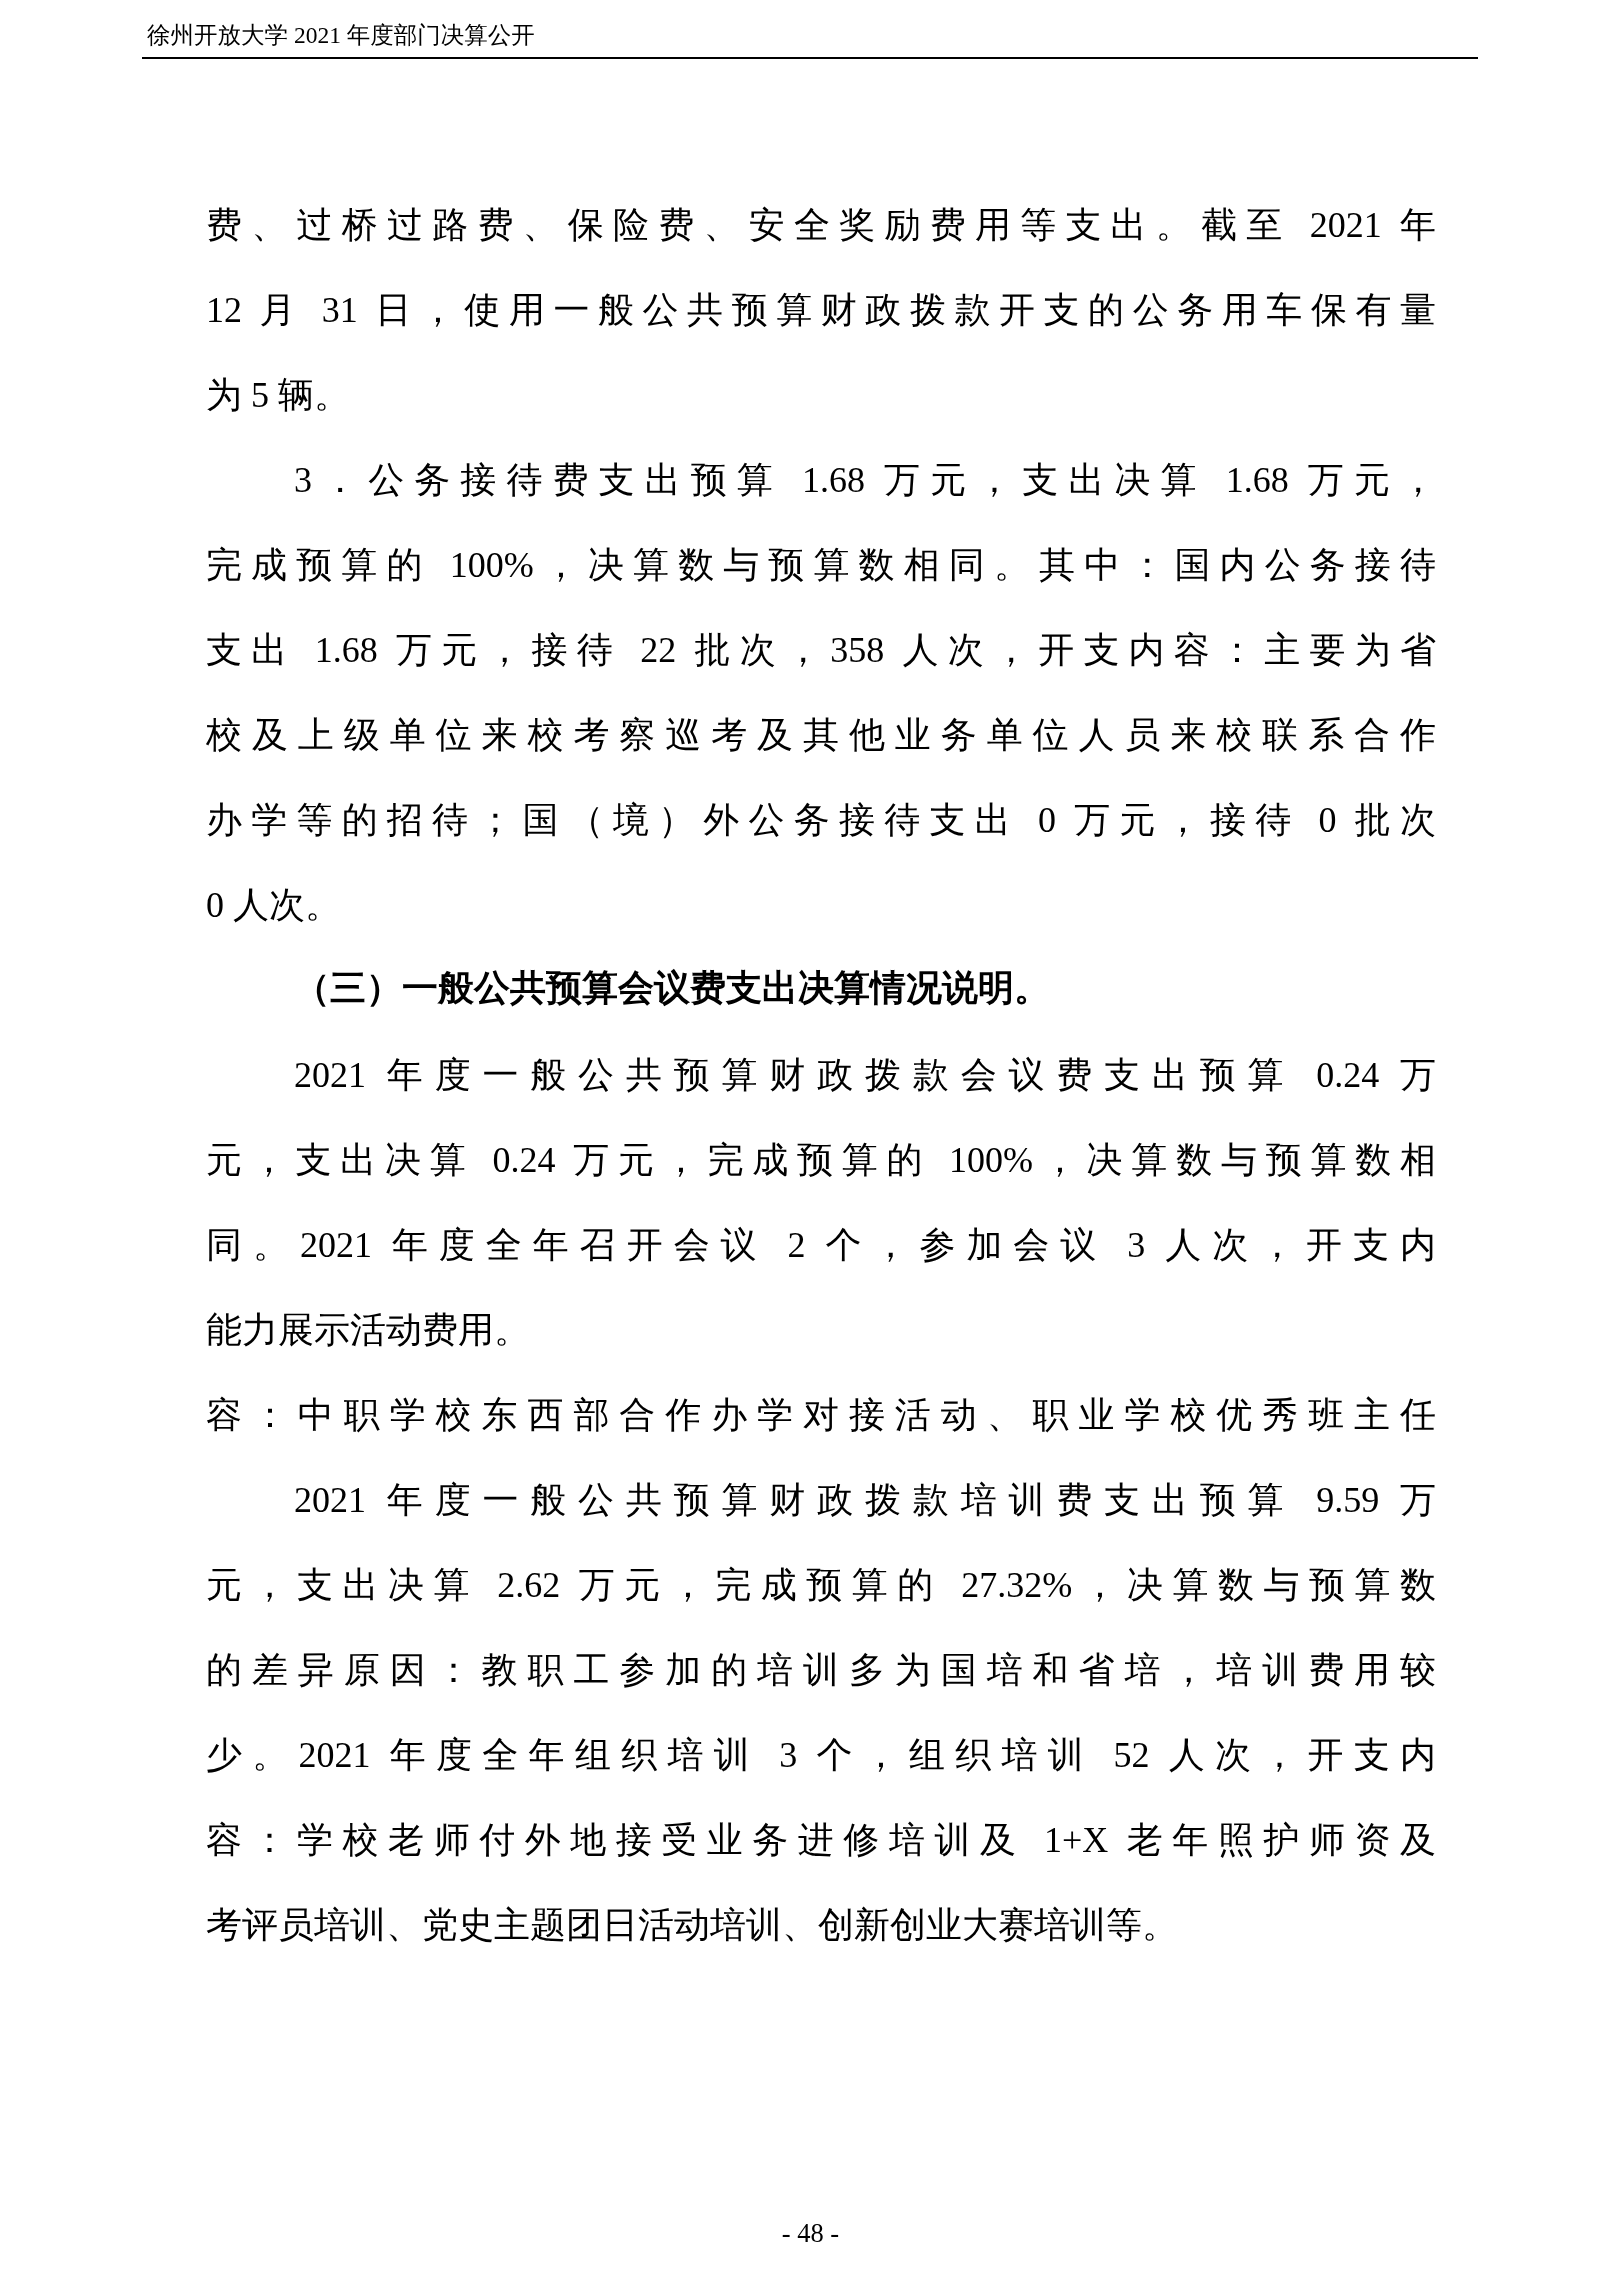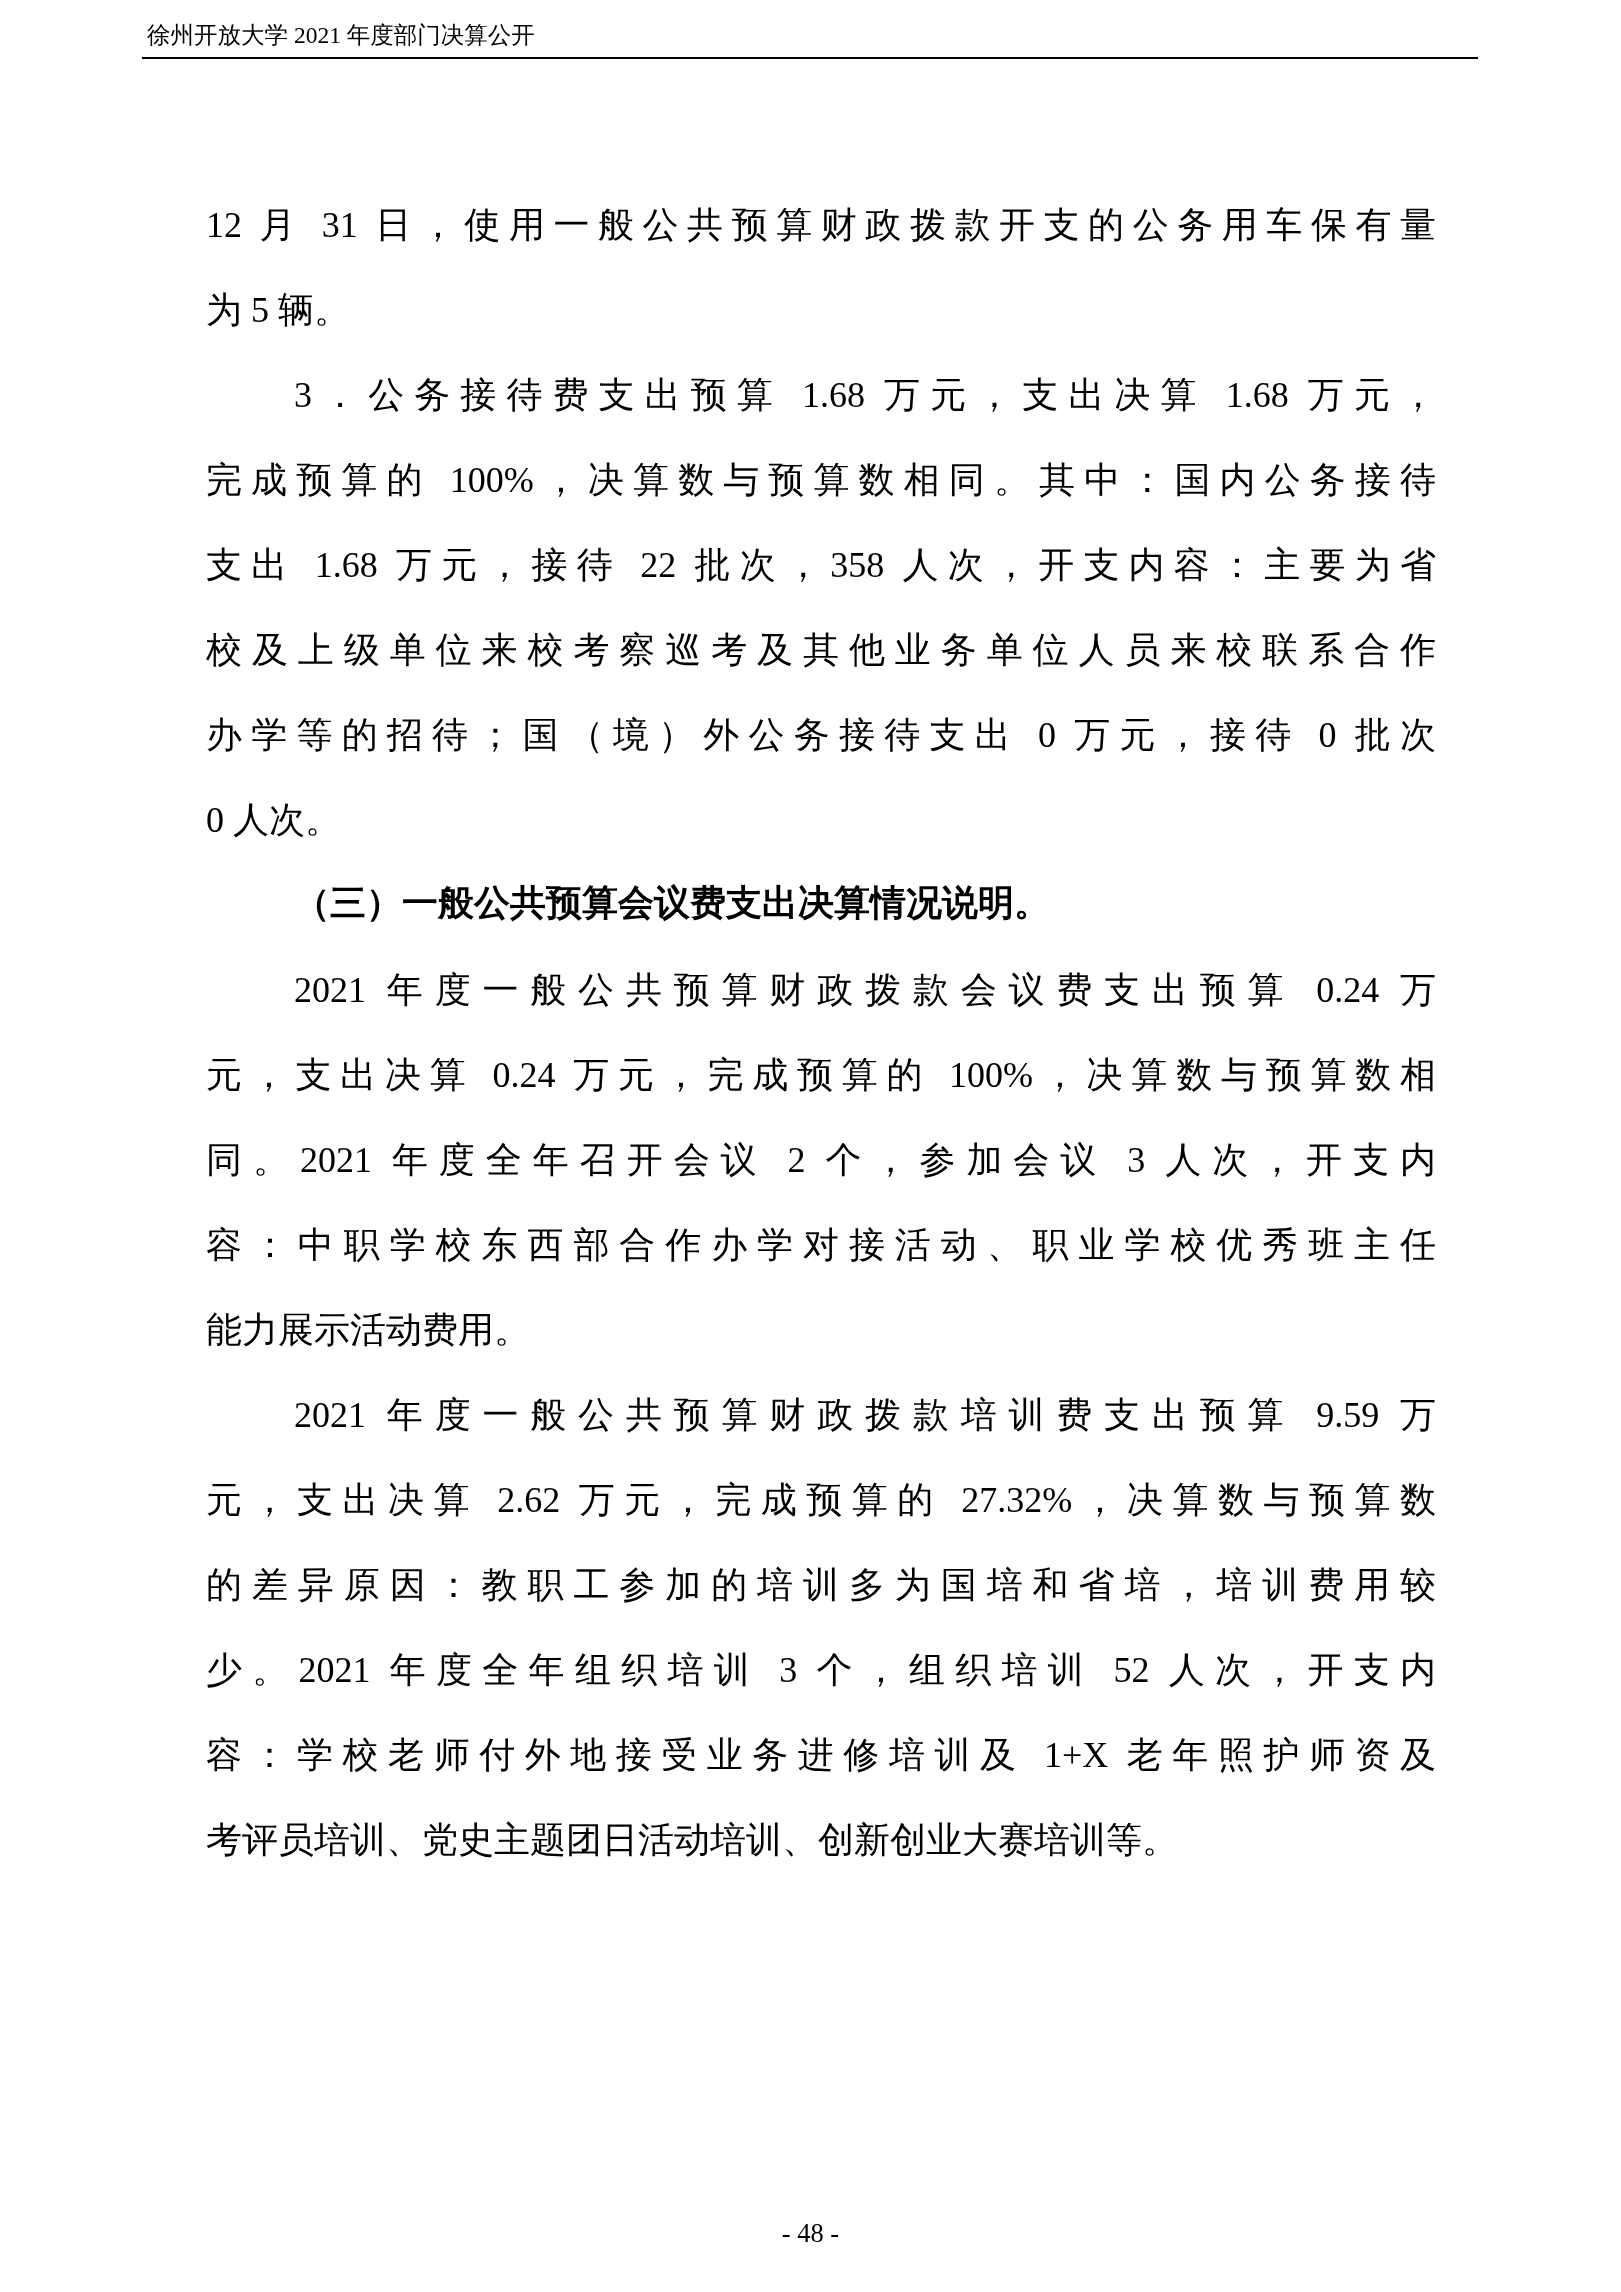"费、过桥过路费、保险费、安全奖励费用等支出。截至 2021 年" div.line { html: none -> <div>费、过桥过路费、保险费、安全奖励费用等支出。截至 2021 年</div> }
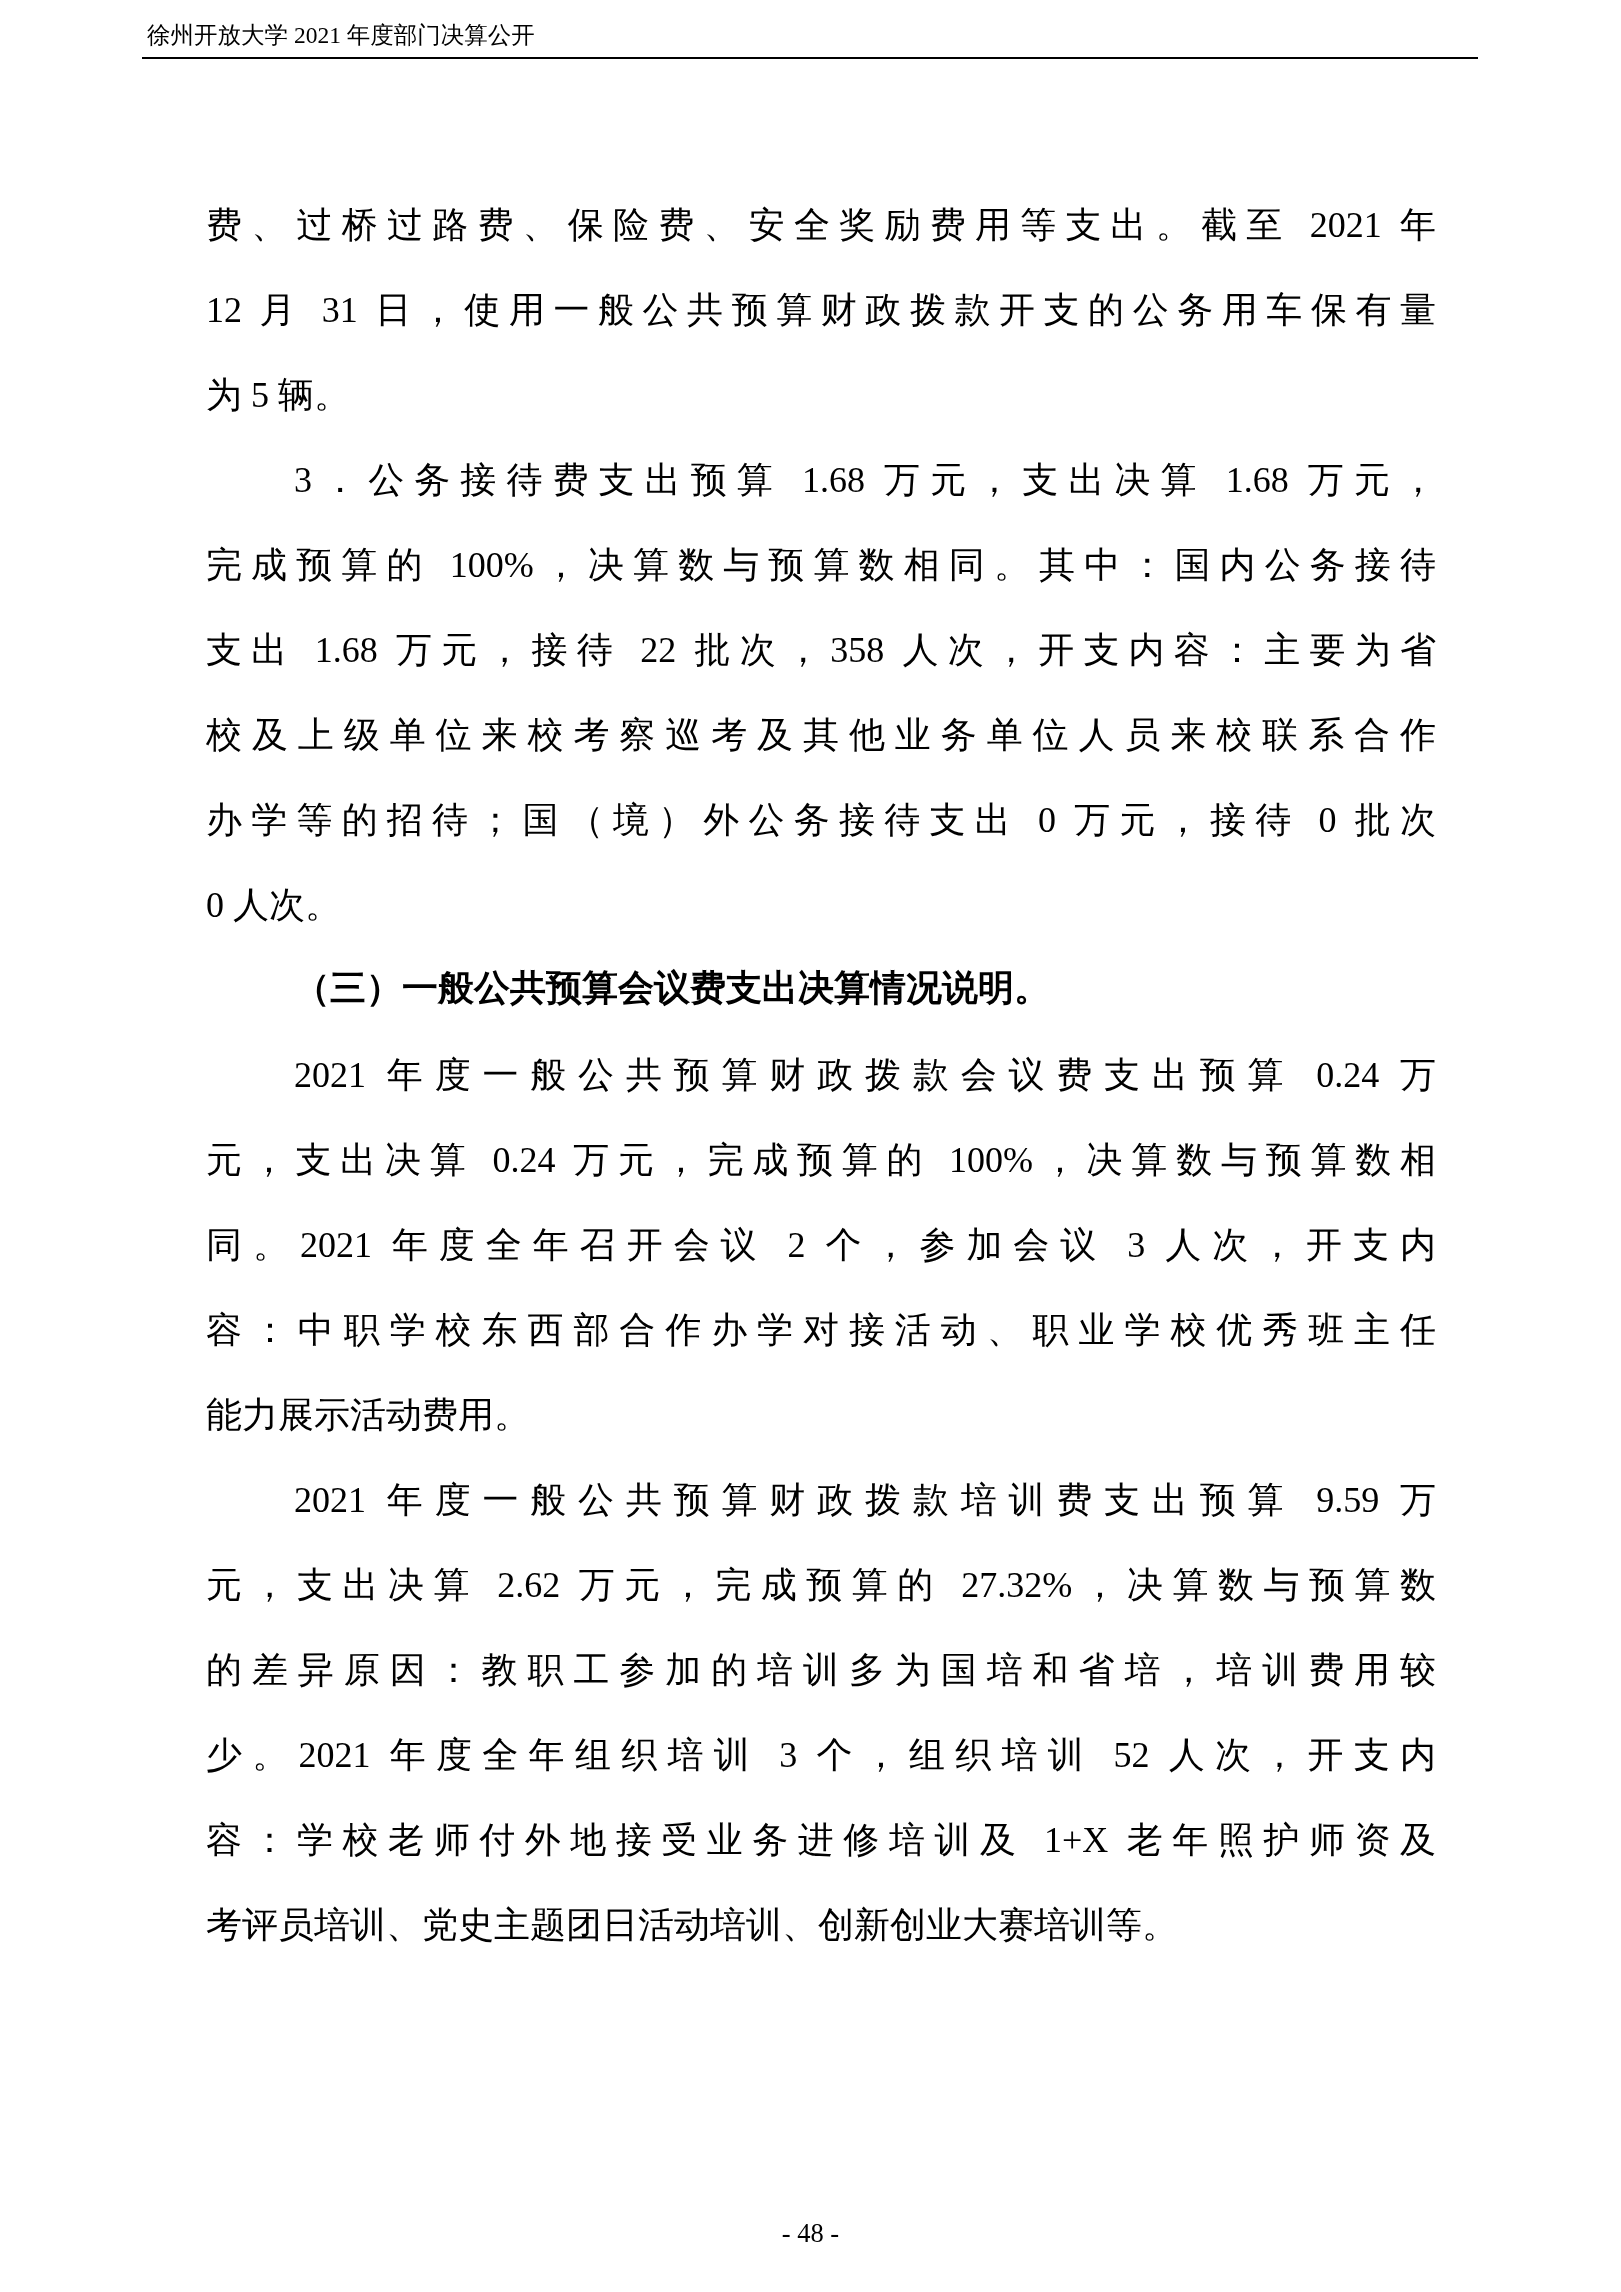"容：中职学校东西部合作办学对接活动、职业学校优秀班主任" div.line { order: before "能力展示活动费用。" -> after "能力展示活动费用。" }
